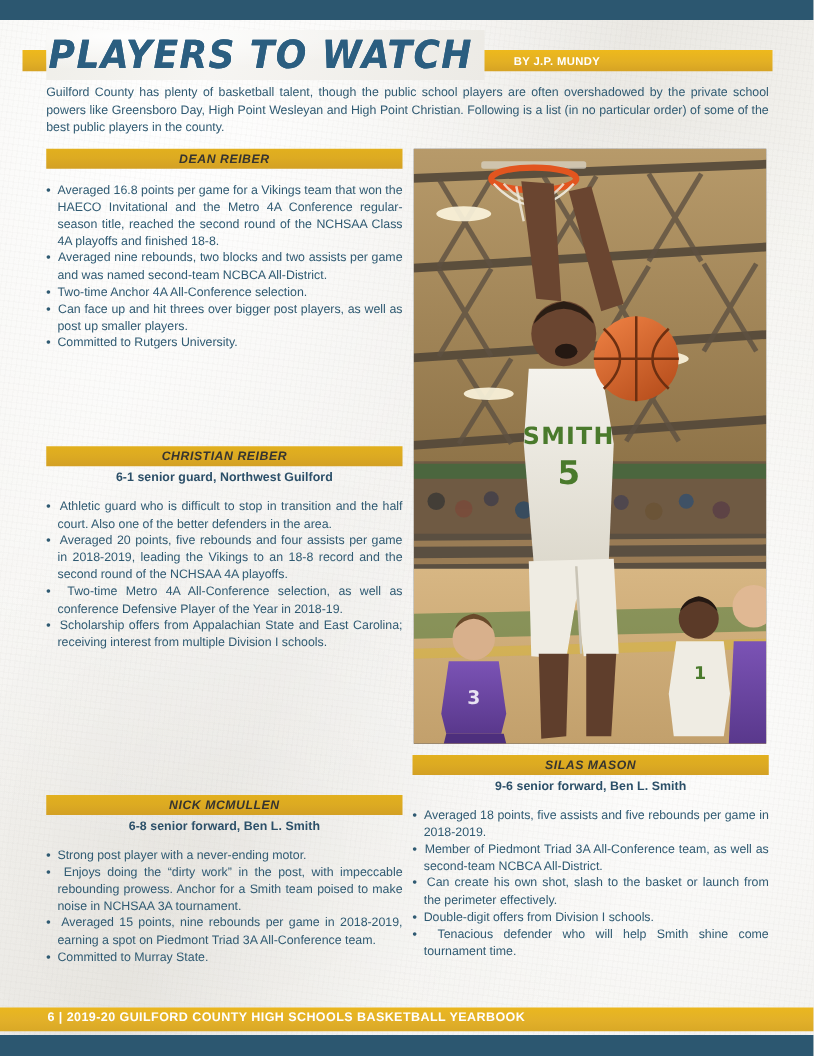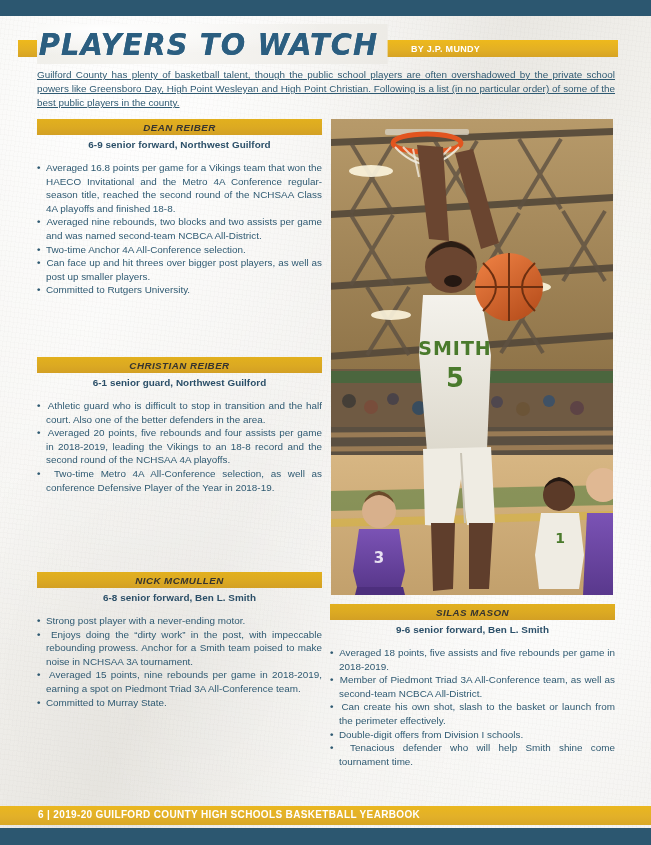"Guilford County has plenty of" .intro { text-decoration: underline -> none }
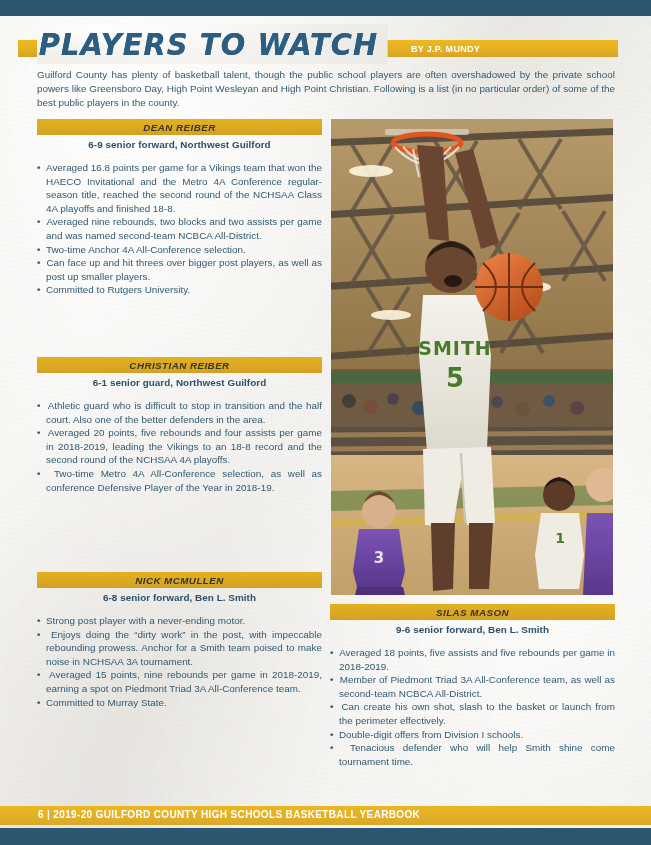"6-9 senior forward, Northwest Guilford" div.subline { html: <div>6-9 senior forward, Northwest Guilford</div> -> none }
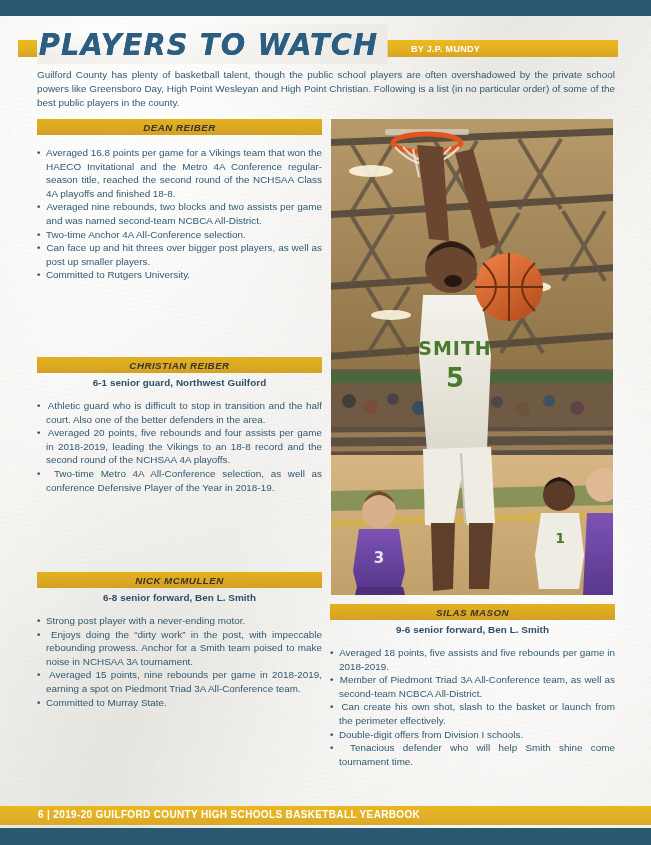"• Scholarship offers from Appalachian" p { html: none -> <p><span>•&nbsp;&nbsp;</span><span>Scholarship offers from Appalachian State and East Carolina; receiving interest from multiple Division I schools.</span></p> }
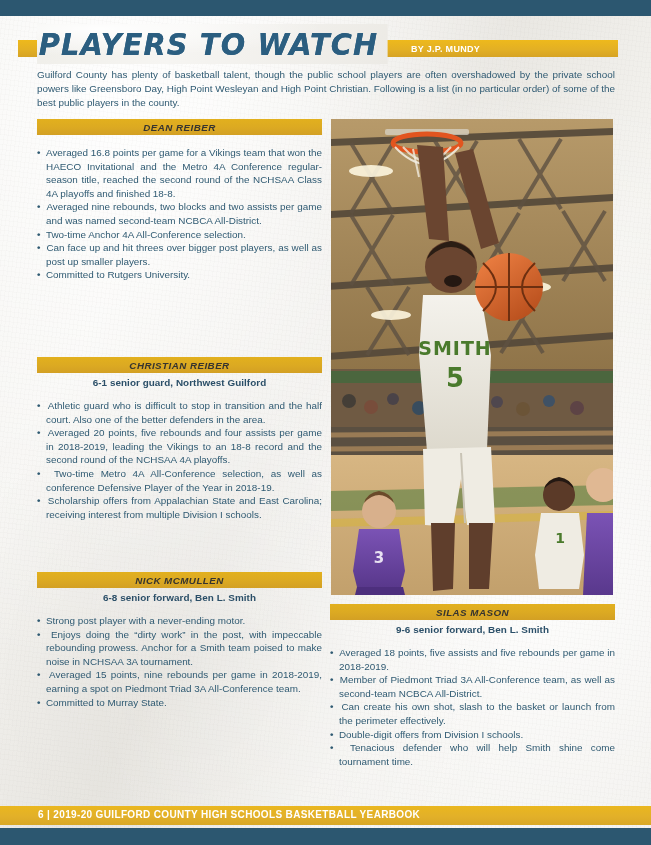"NICK MCMULLEN" div.col-left { top: 572px -> 636px }
